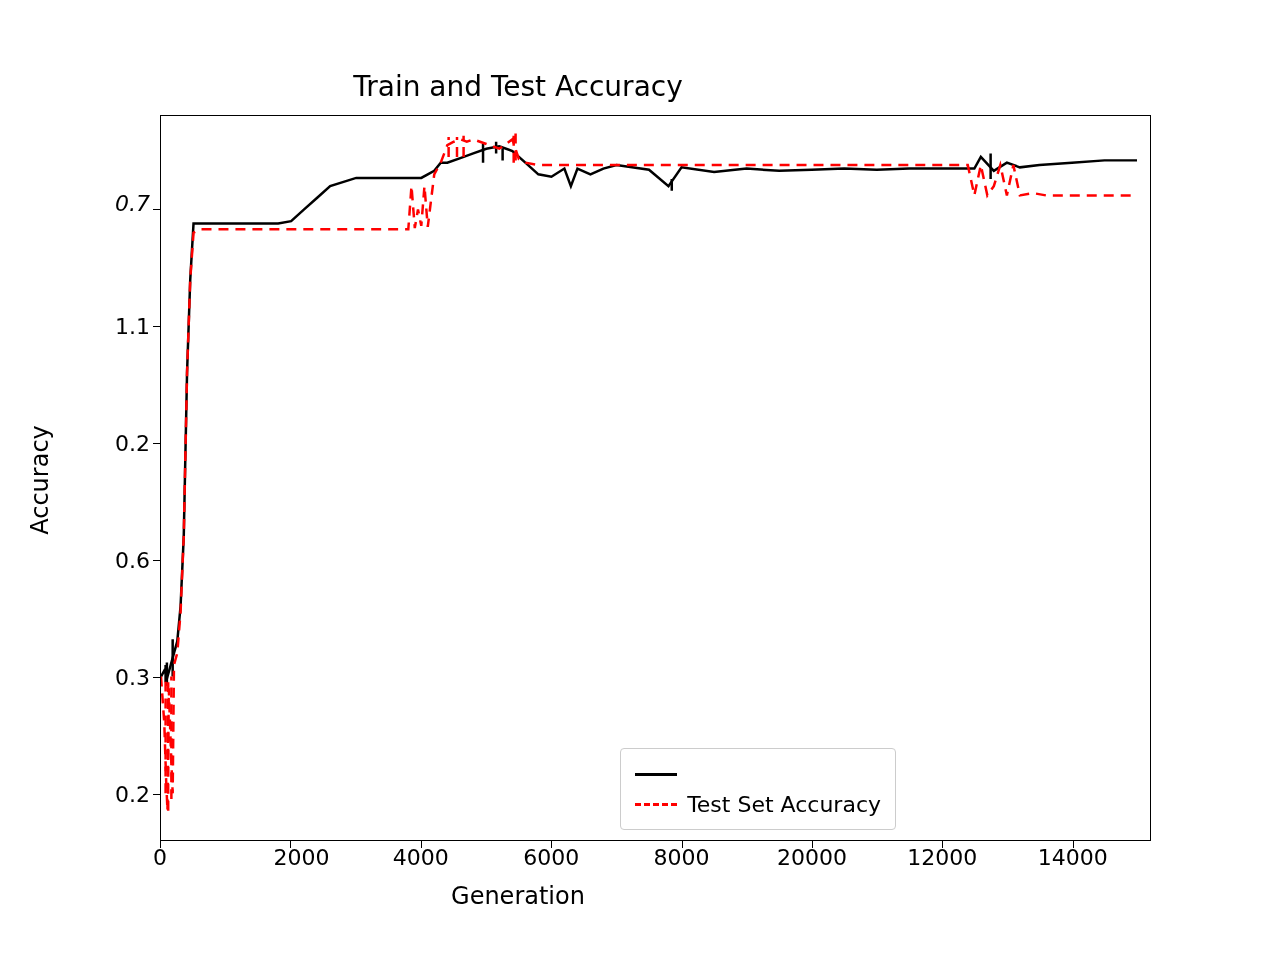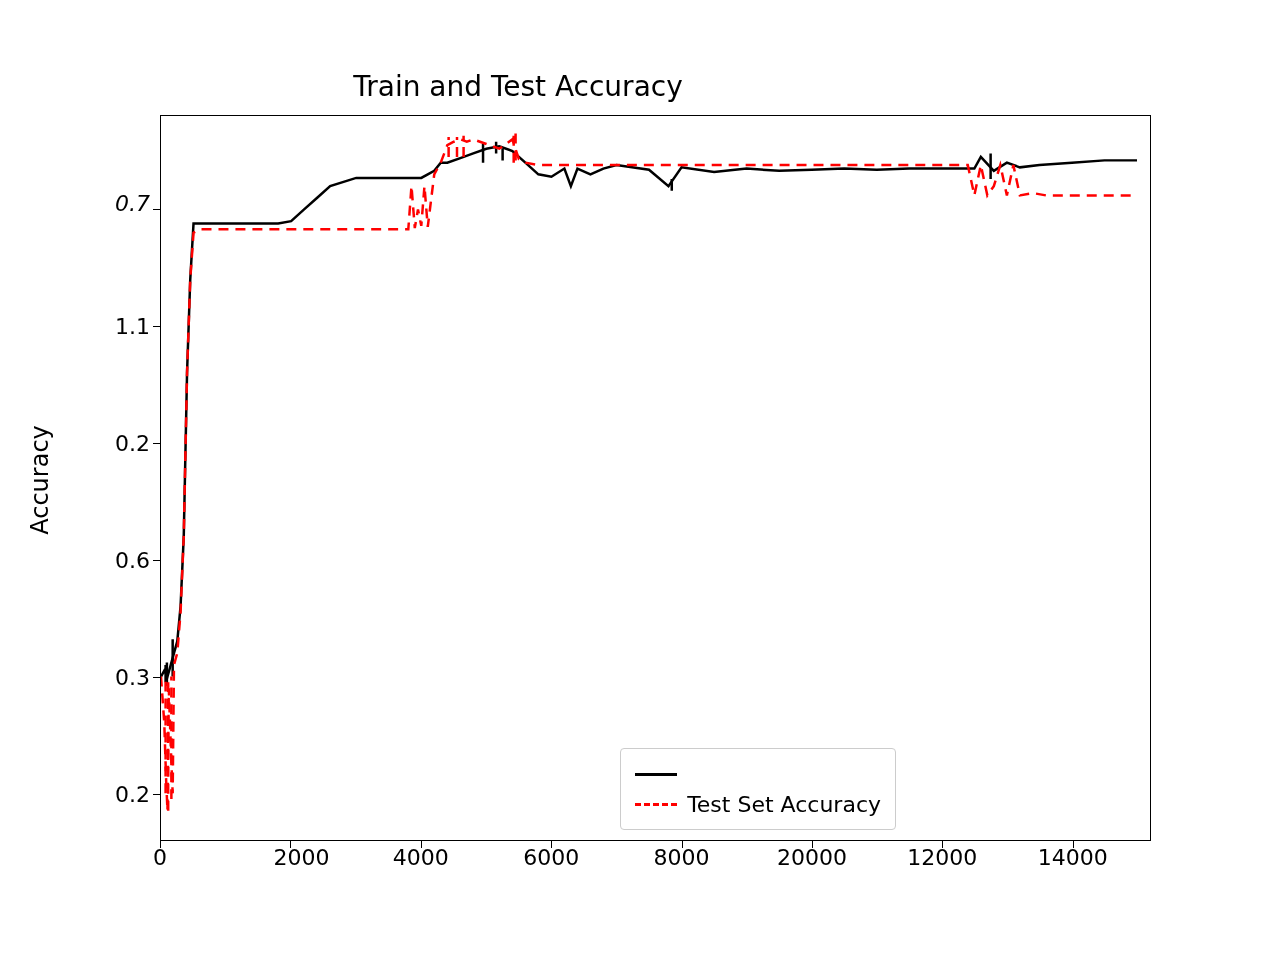"Generation" div { html: none -> <div>Generation</div> }
